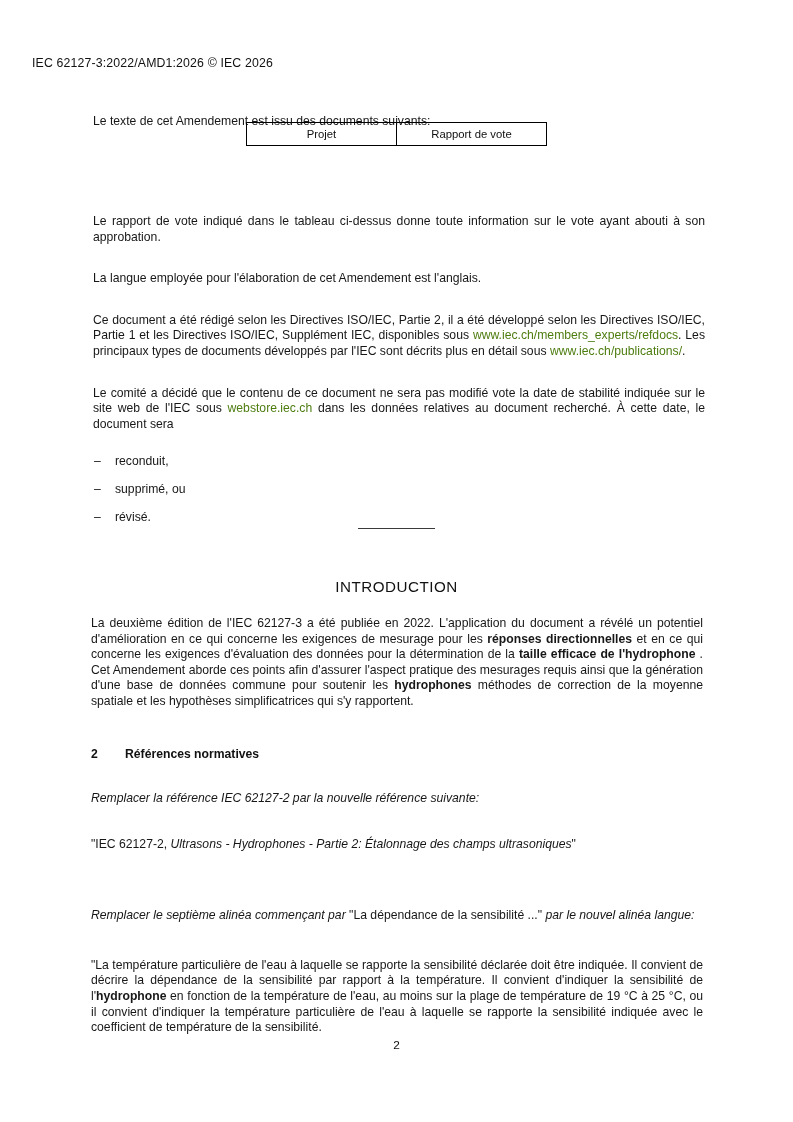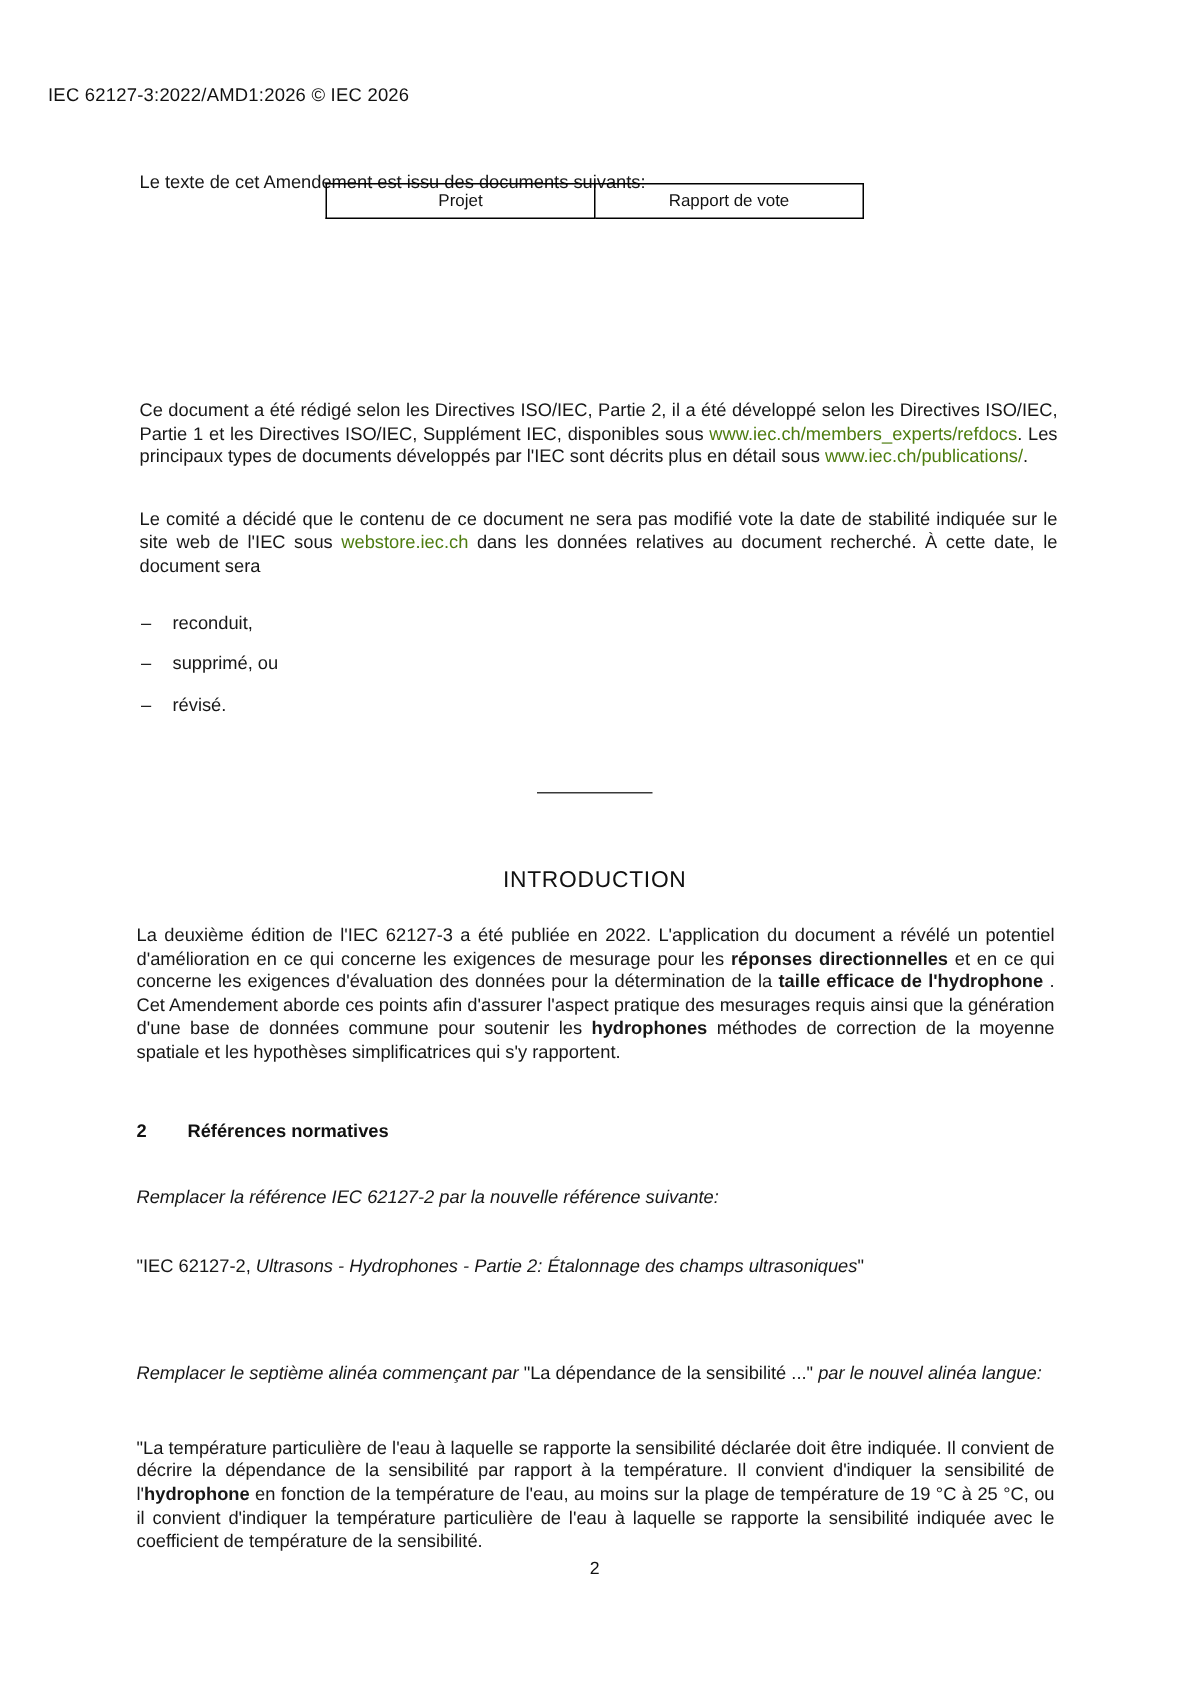"Projet" table.vote-table { width: 359px -> 301px }
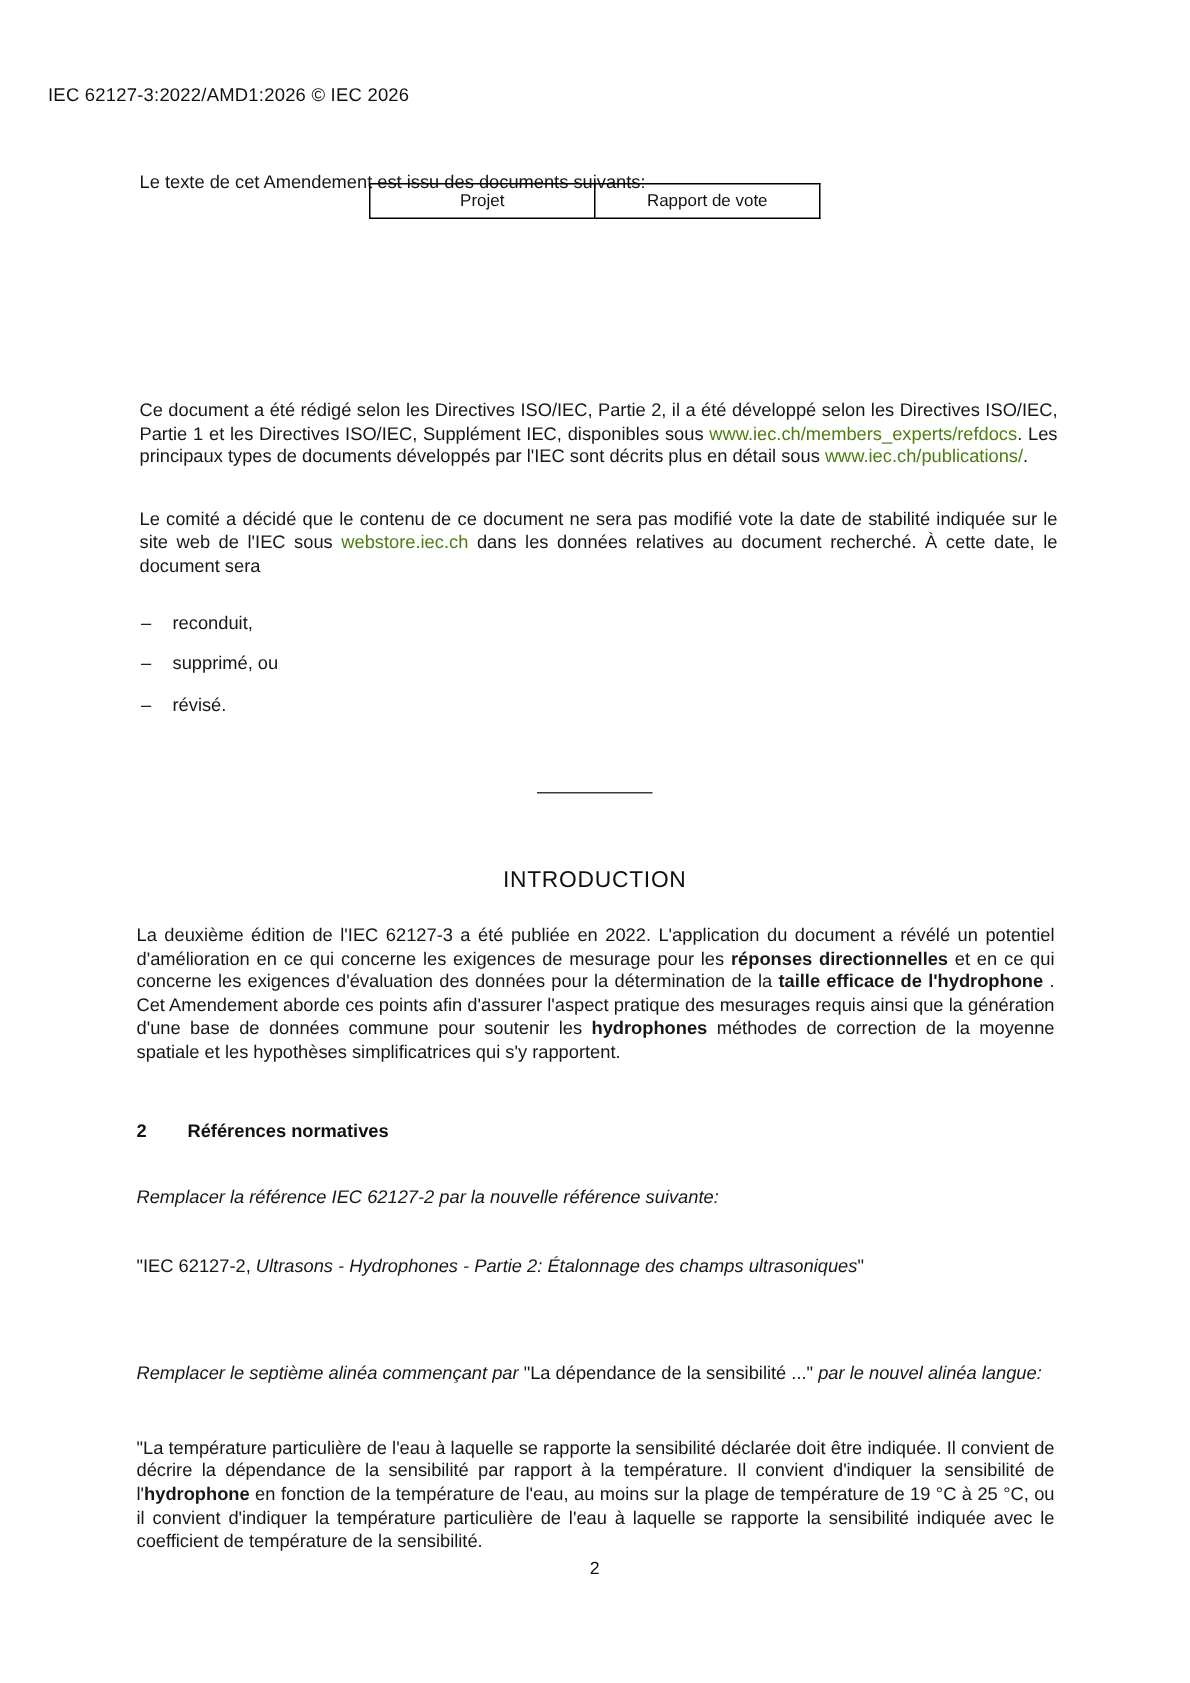"Le rapport de vote indiqué" p.para { html: none -> <p>Le rapport de vote indiqué dans le tableau ci-dessus donne toute information sur le vote ayant abouti à son approbation.</p> }
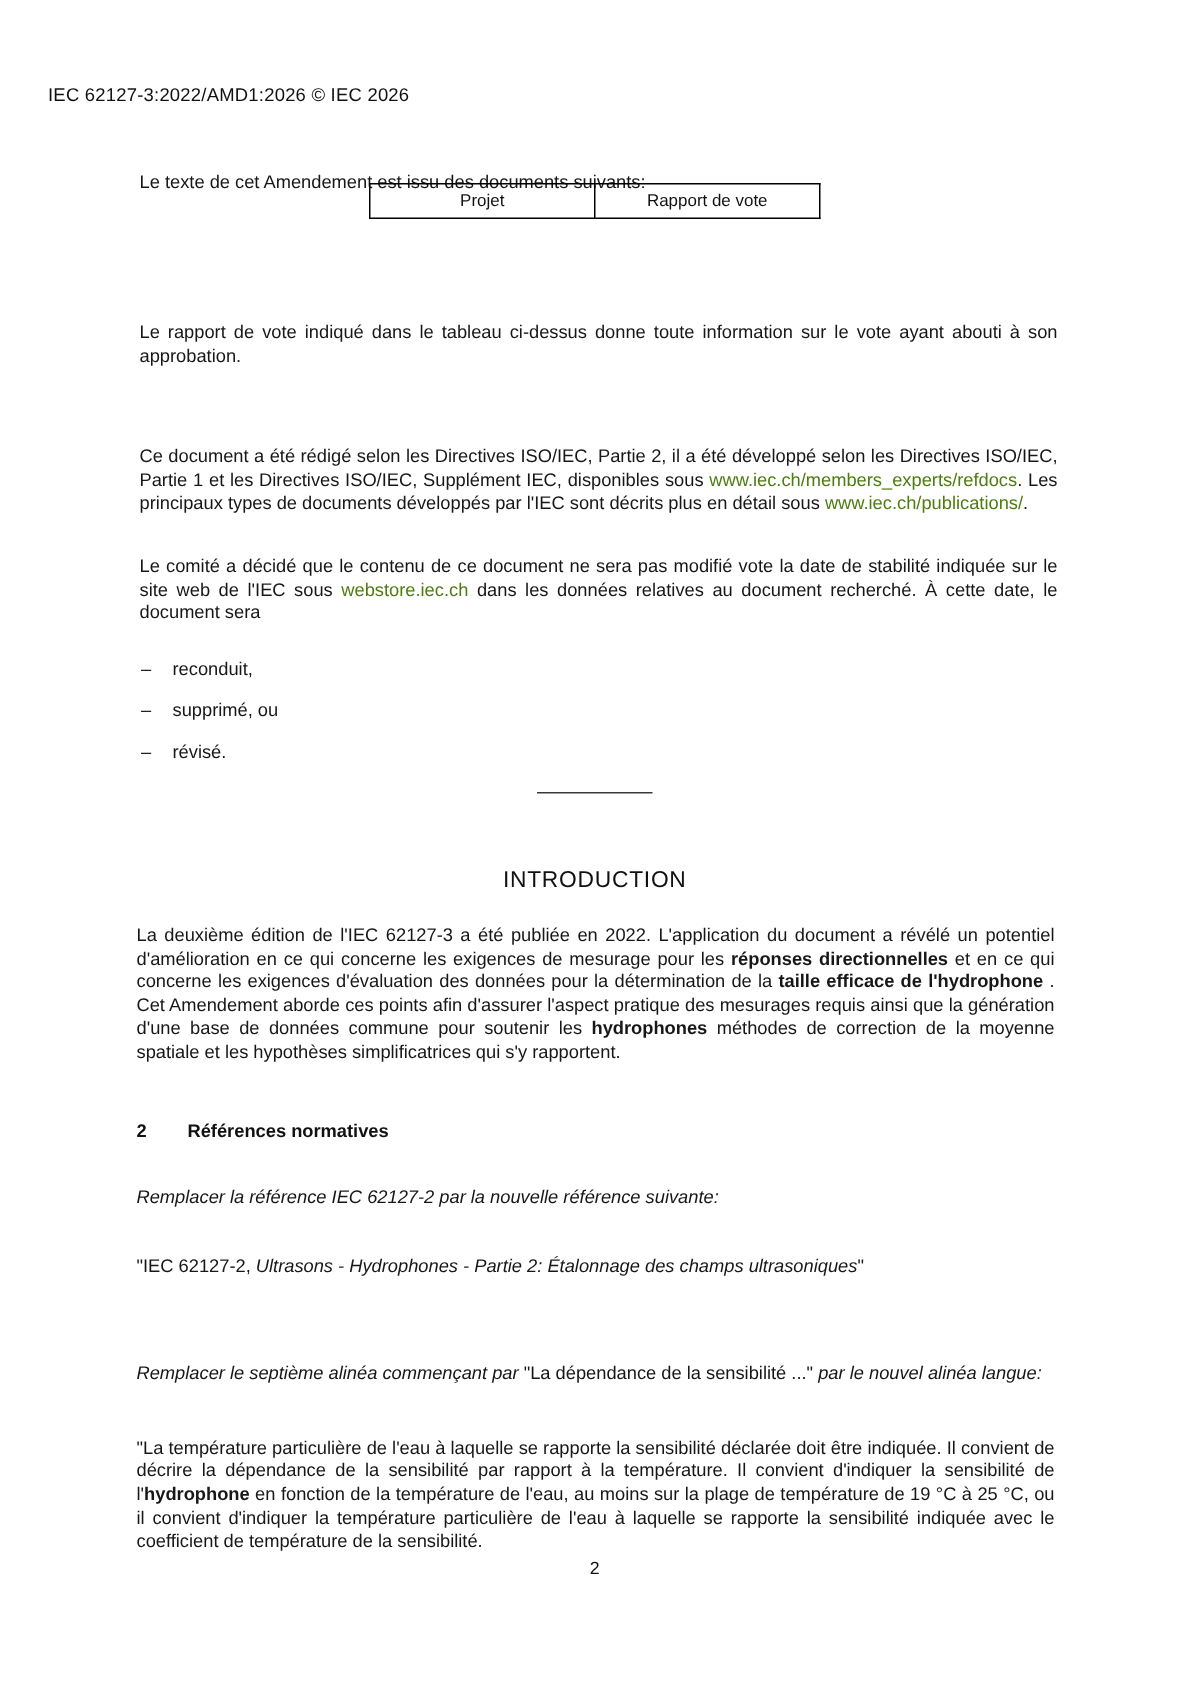"La langue employée pour l'élaboration" p.para { html: none -> <p>La langue employée pour l'élaboration de cet Amendement est l'anglais.</p> }
